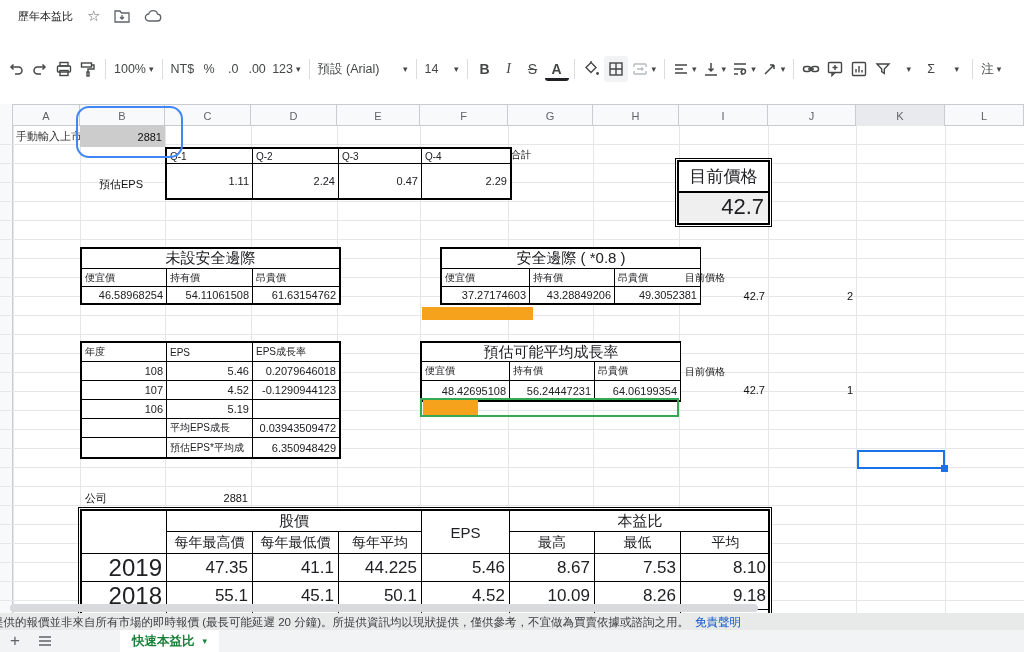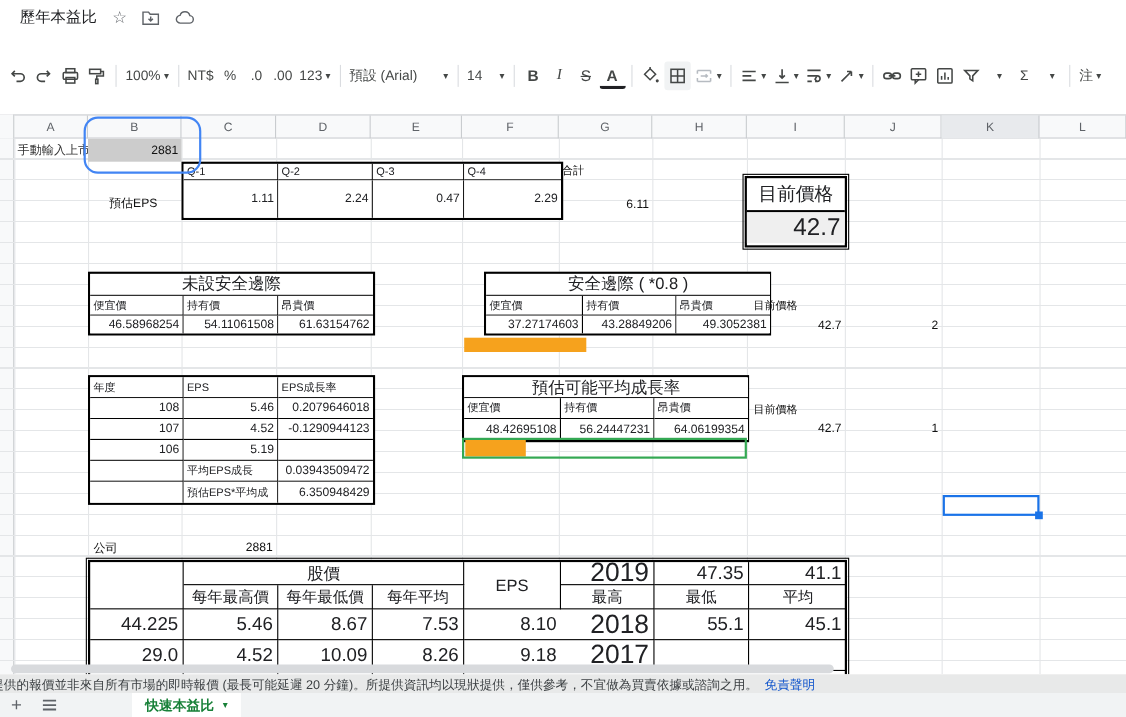"歷年本益比" .doc-title { font-size: 14px -> 11px }
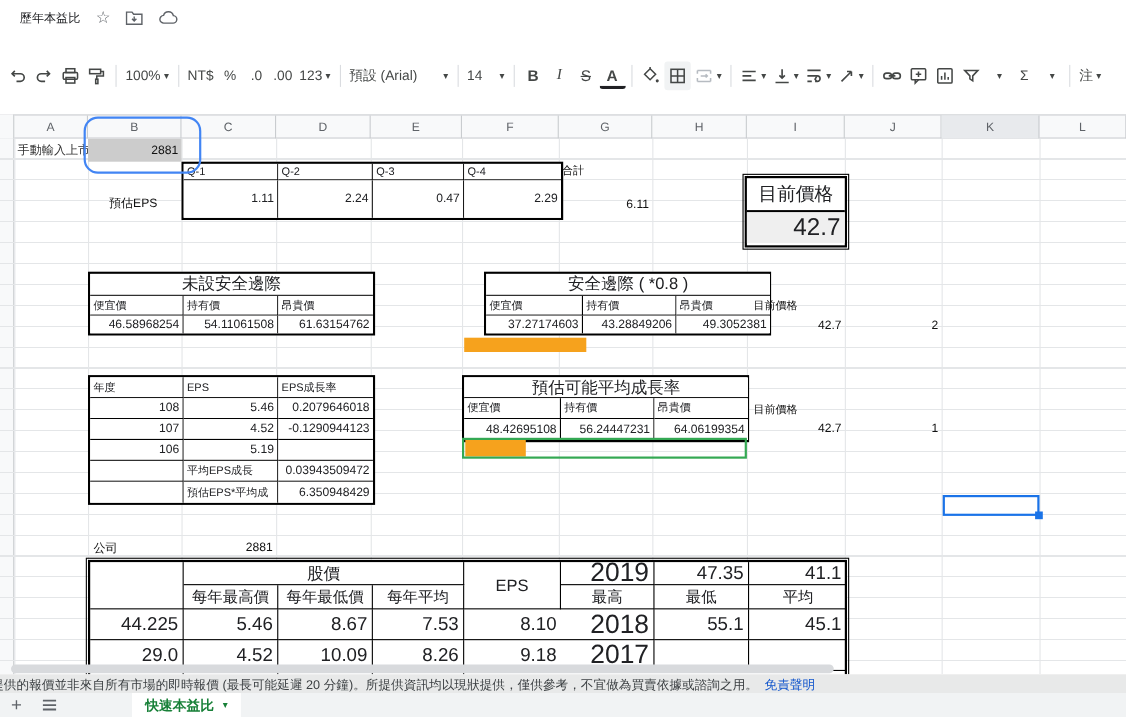"6.11" div.cell { html: <div>6.11</div> -> none }
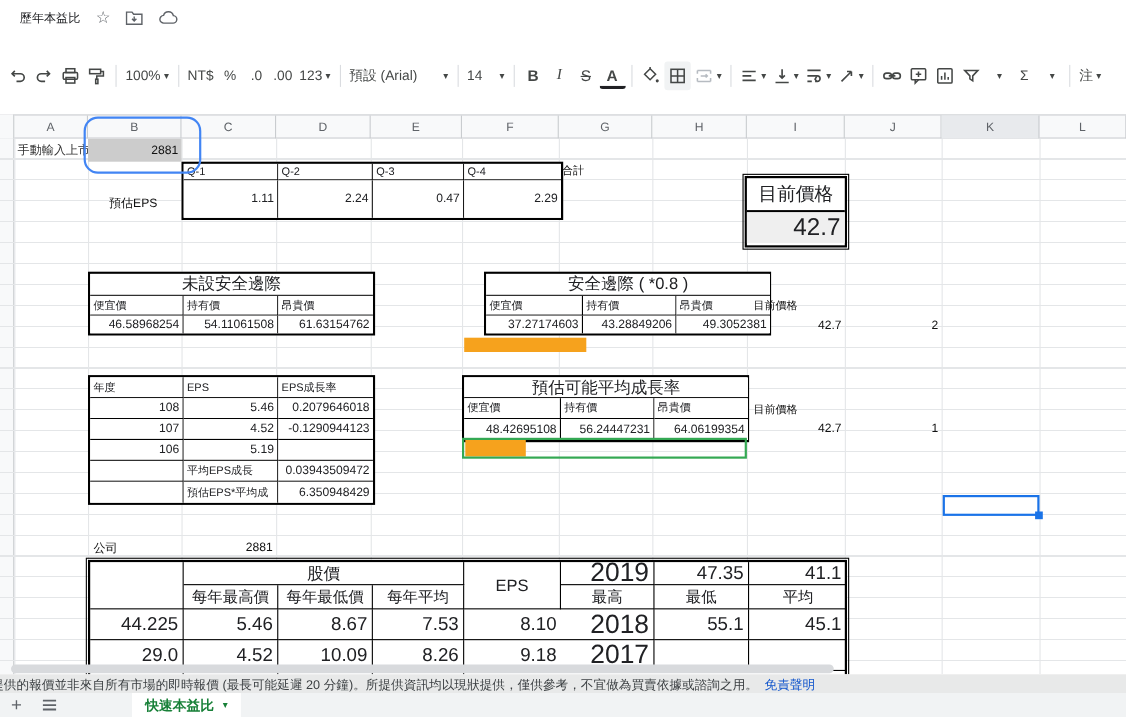"本益比" div.c { html: none -> <div>本益比</div> }
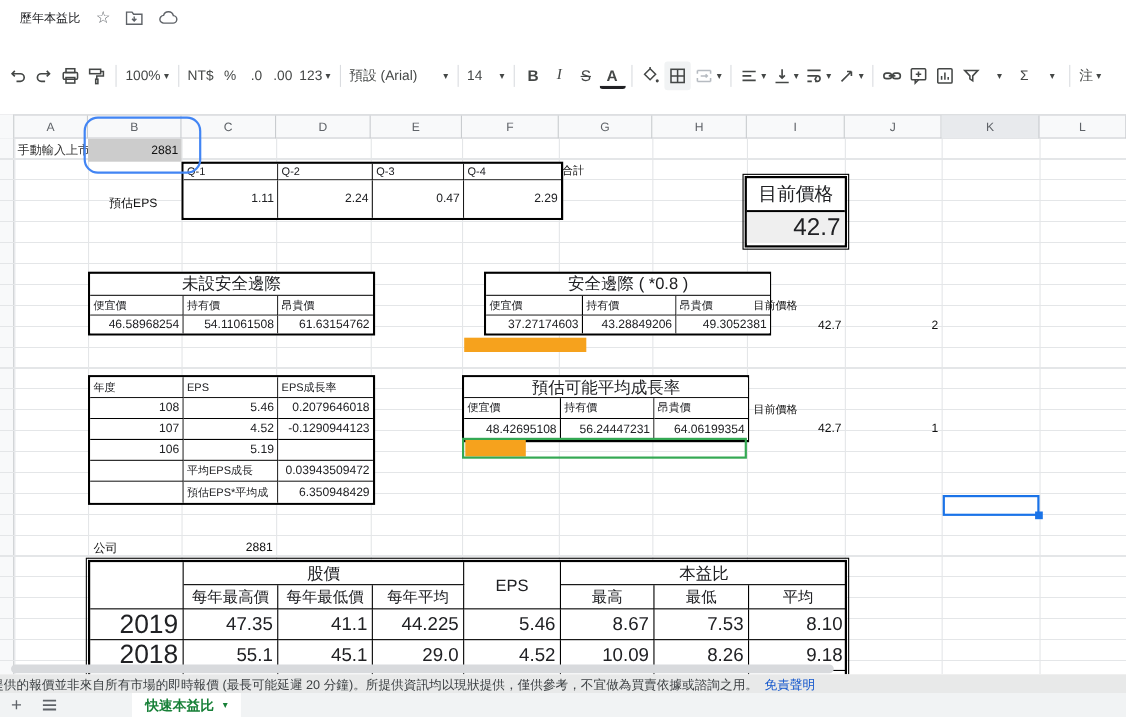"29.0" div.c { text: 29.0 -> 50.1 }
